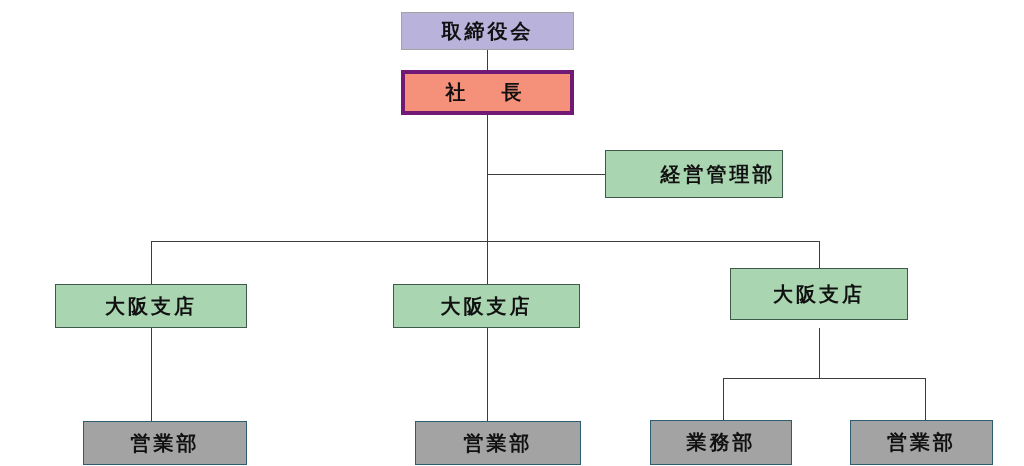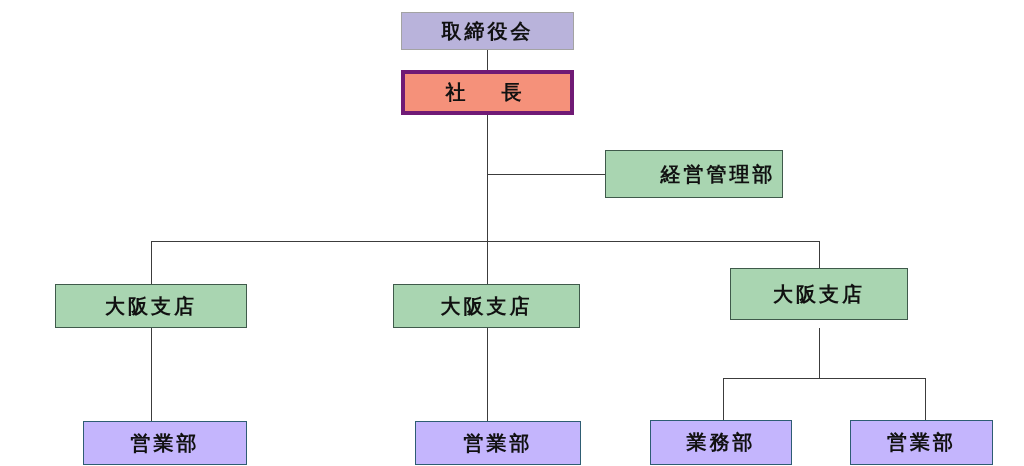"営業部" .fill-sub { background: #c4b5fd -> #a3a3a3 }
